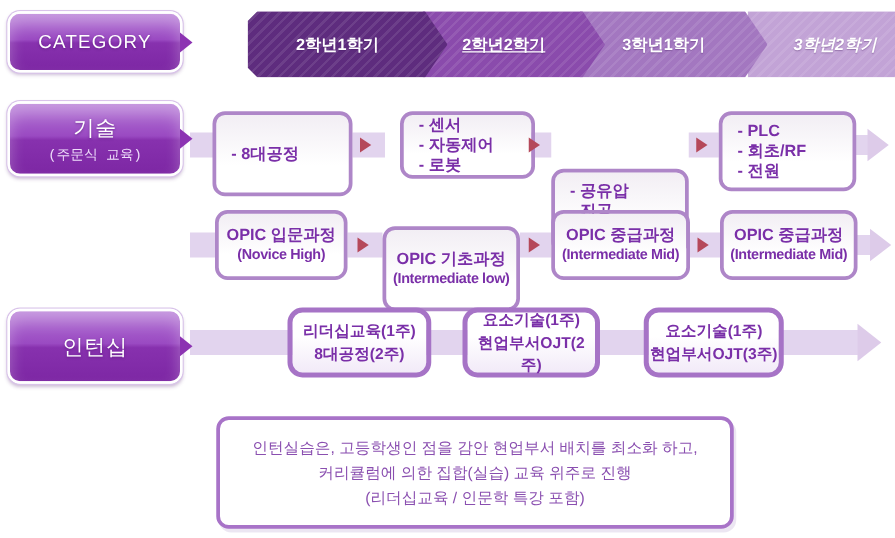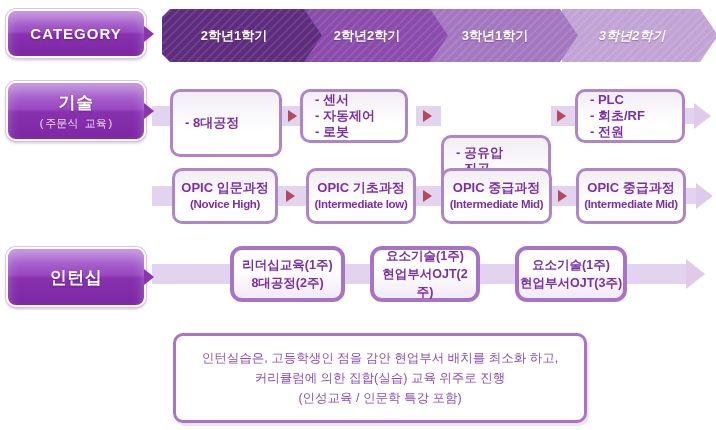"CATEGORY" .pbtn .t { font-weight: bold -> normal }
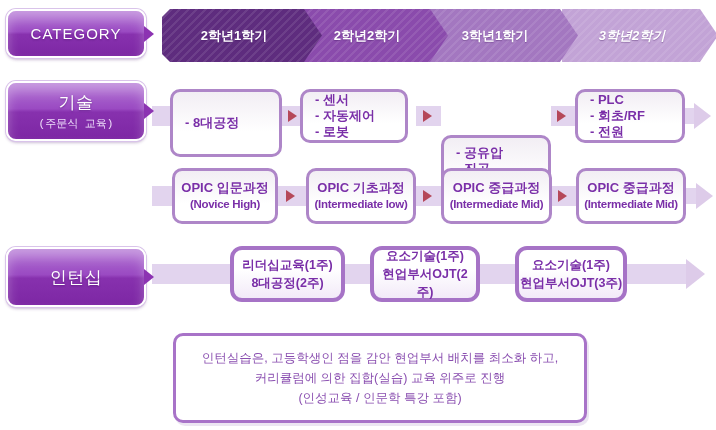"2학년1학기" .seg { margin-left: none -> 36px }
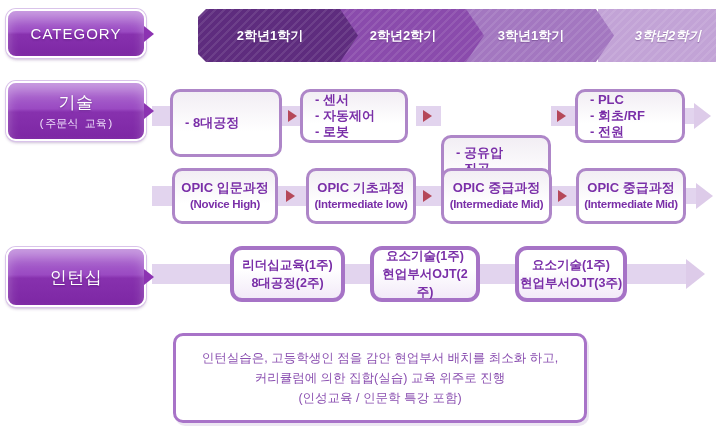"2학년2학기" .seg2 { text-decoration: none -> underline }
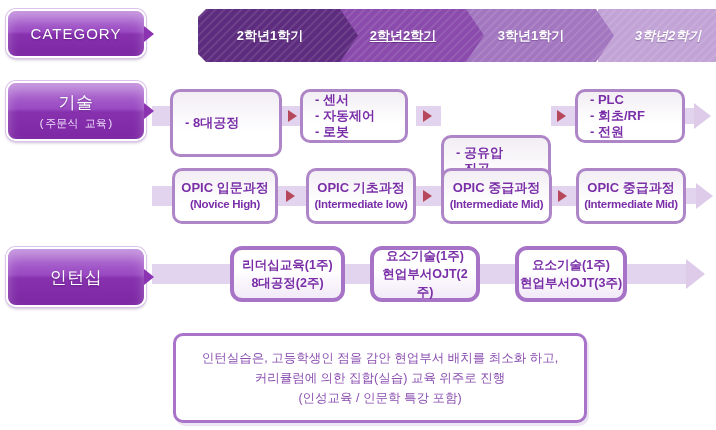"- 센서" div.wbox { left: 300px -> 320px }
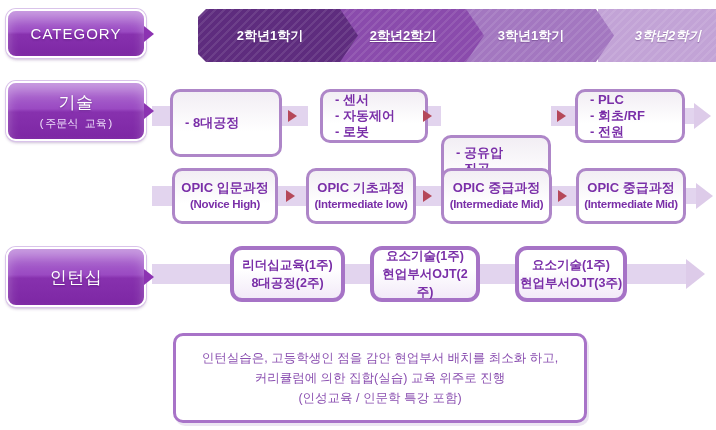"- PLC" div.wbox { height: 54px -> 64px }
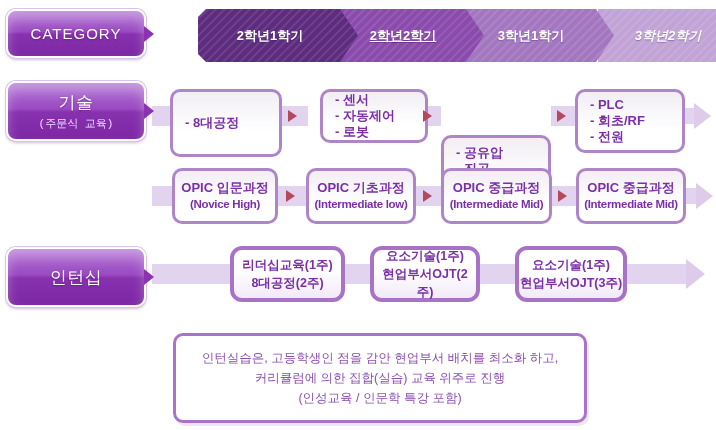"OPIC 기초과정" div.wbox { height: 56px -> 68px; top: 168px -> 181px }
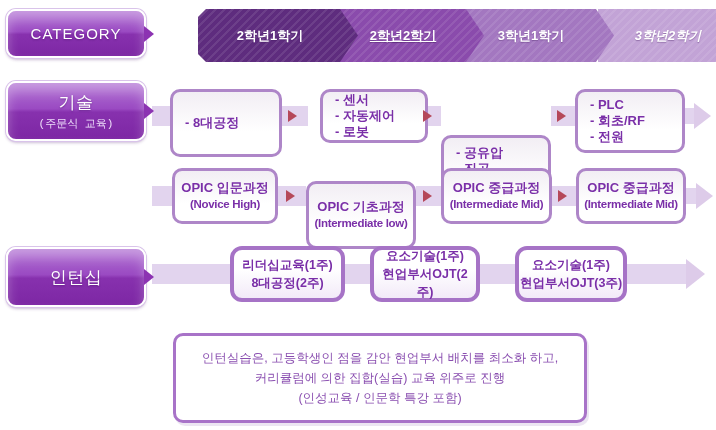"(인성교육 / 인문학 특강 포함)" span.ln { text: 인성교육 -> 리더십교육 }
